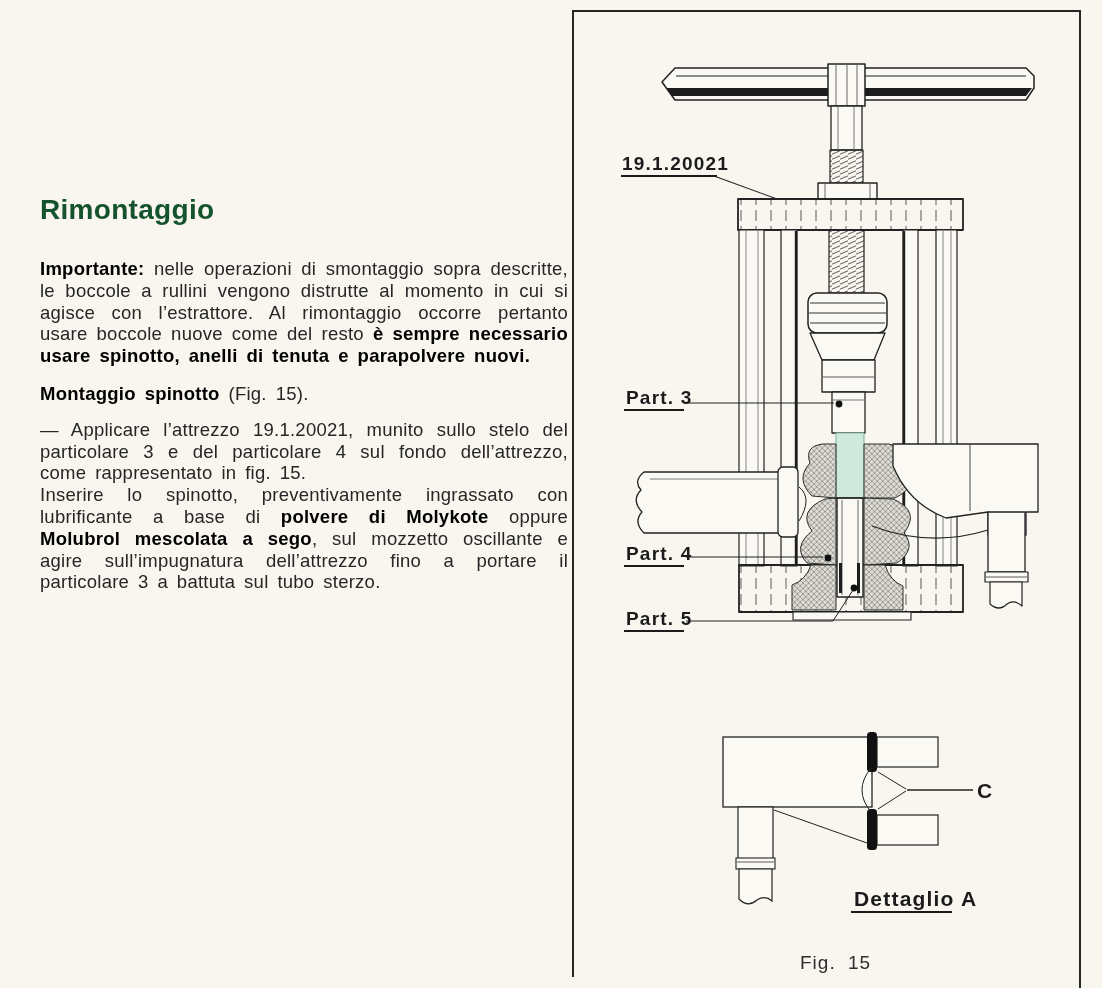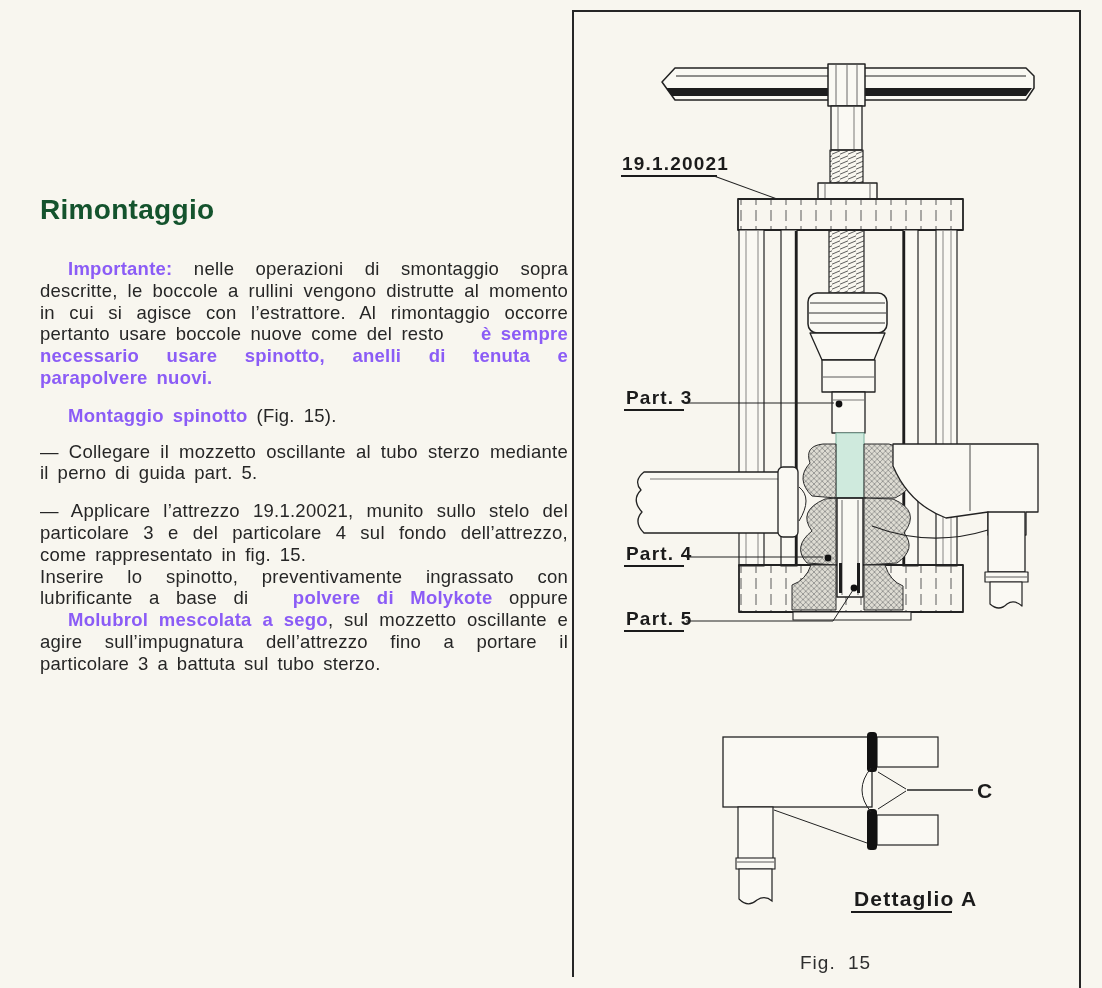"Importante:" .text-col b { color: #8b5cf6 -> #000000; margin-left: 28px -> none }
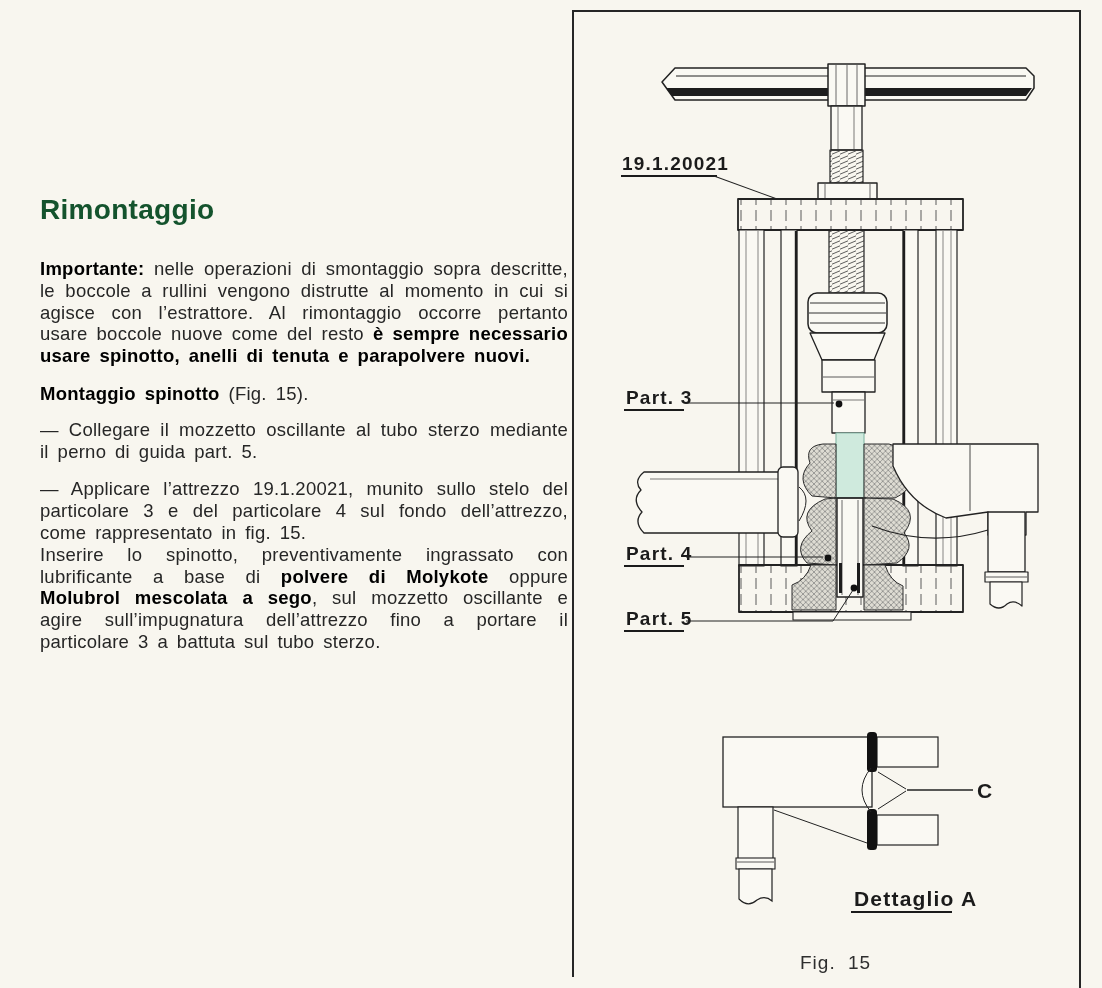"— Collegare il mozzetto oscillante" p { html: <p>— Collegare il mozzetto oscillante al tubo sterzo mediante il perno di guida part. 5.</p> -> none }
